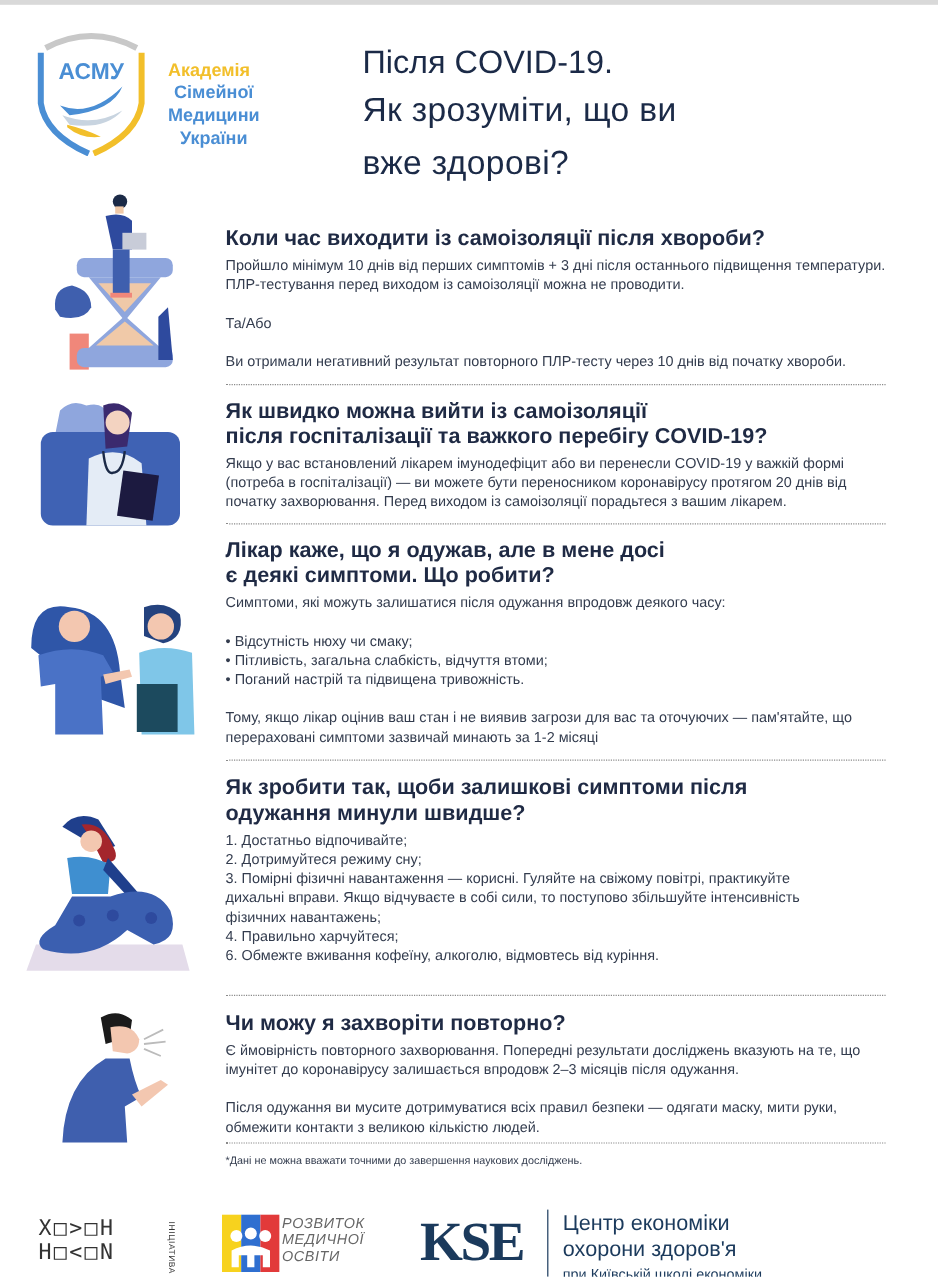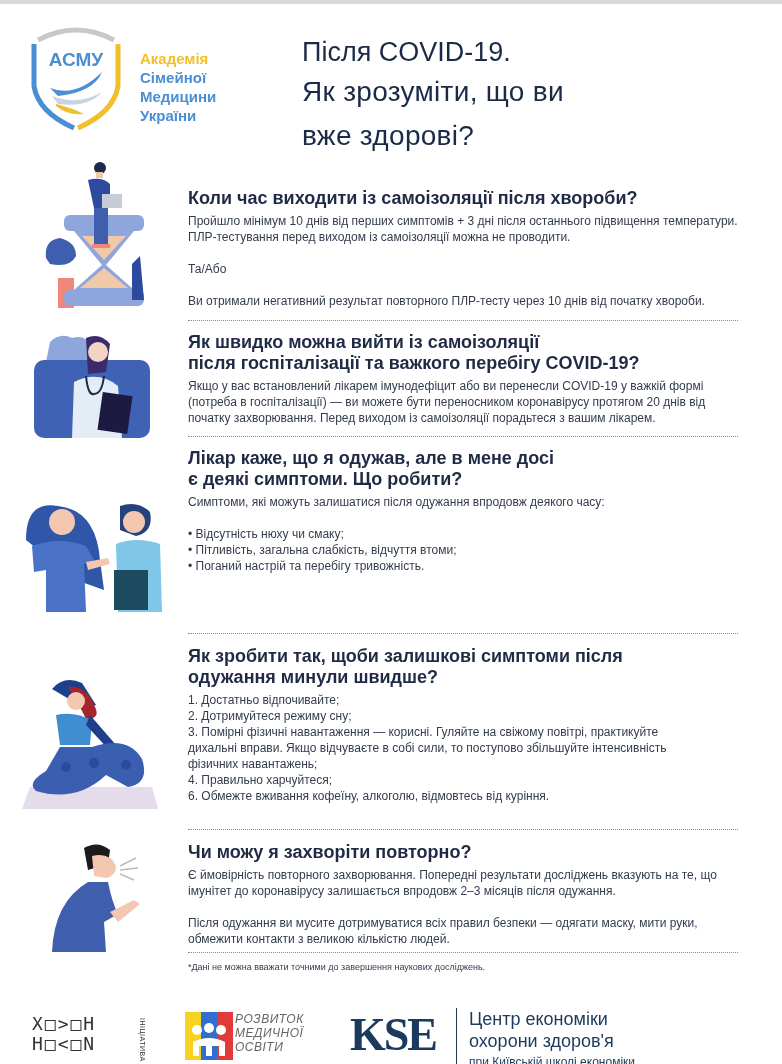"Сімейної" .logo-text .l2, .logo-text .l3, .logo-text .l4 { text-align: none -> center }
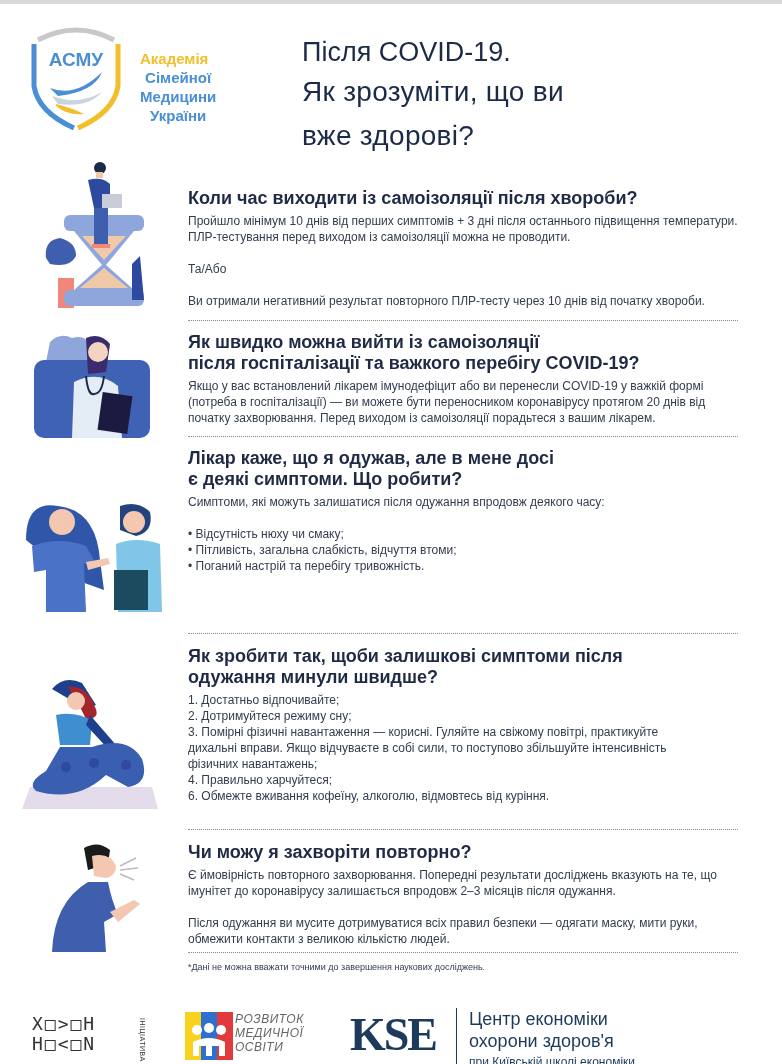"• Поганий настрій та перебігу" p { text: перебігу -> підвищена }
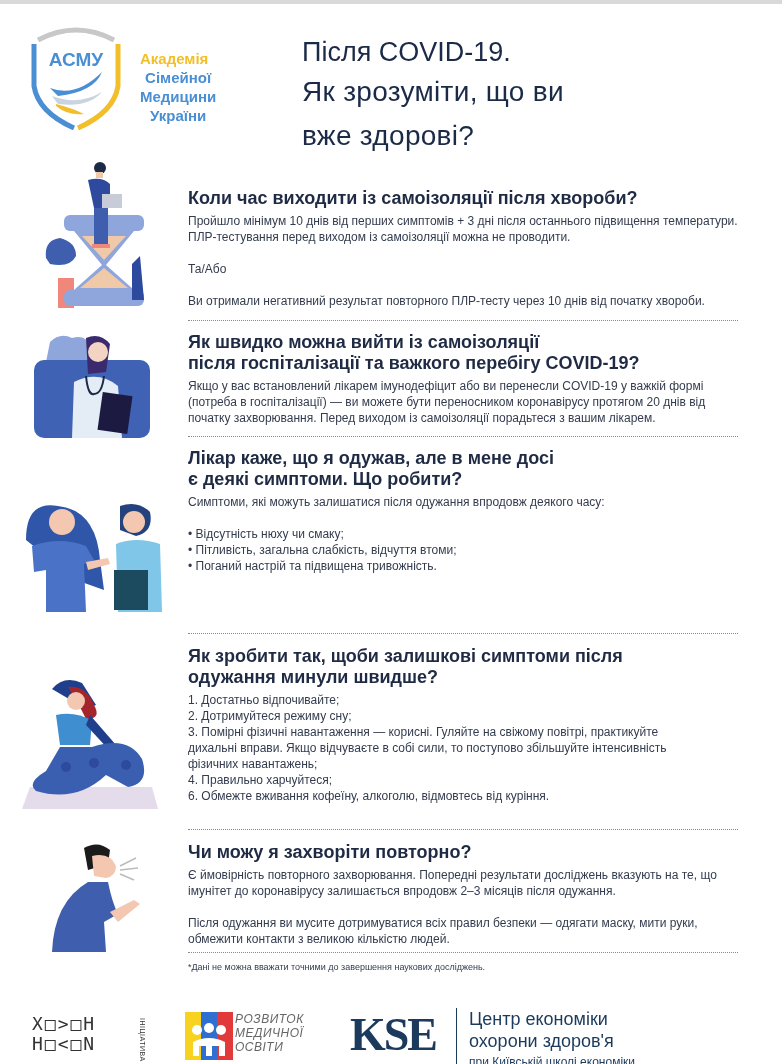"Тому, якщо лікар оцінив ваш" p { html: none -> <p>Тому, якщо лікар оцінив ваш стан і не виявив загрози для вас та оточуючих — пам'ятайте, що перераховані симптоми зазвичай минають за 1-2 місяці</p> }
